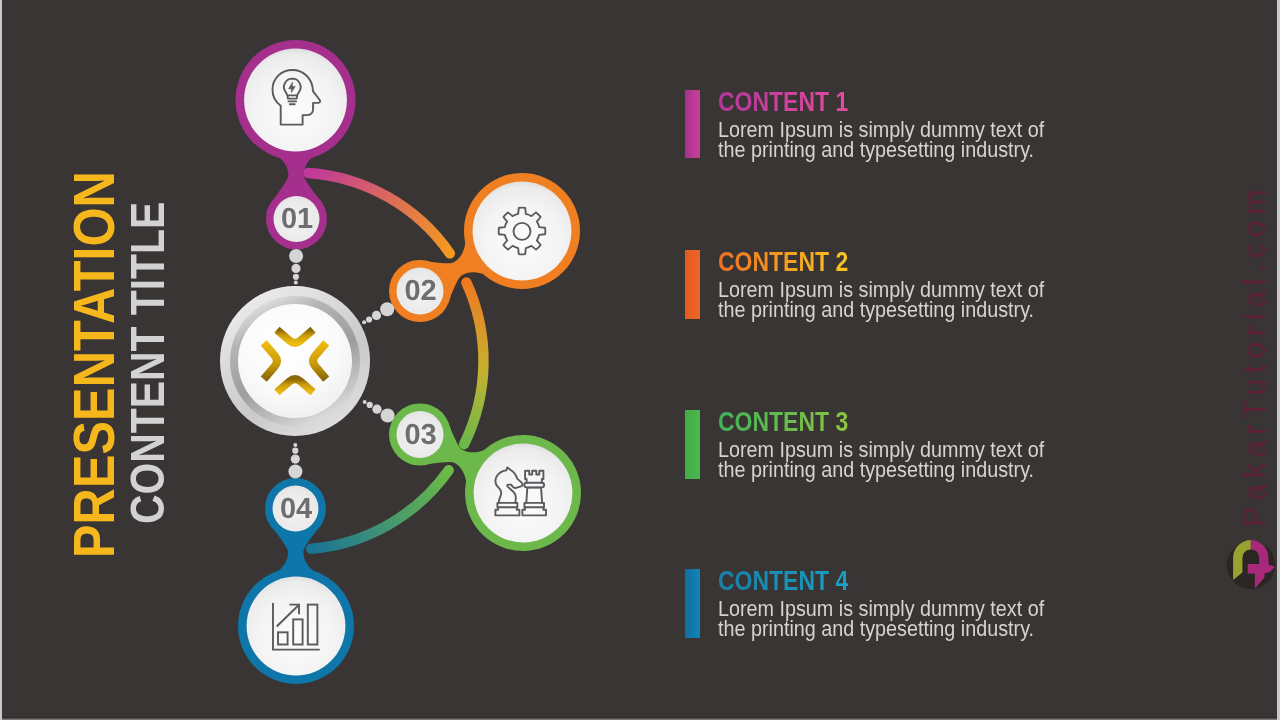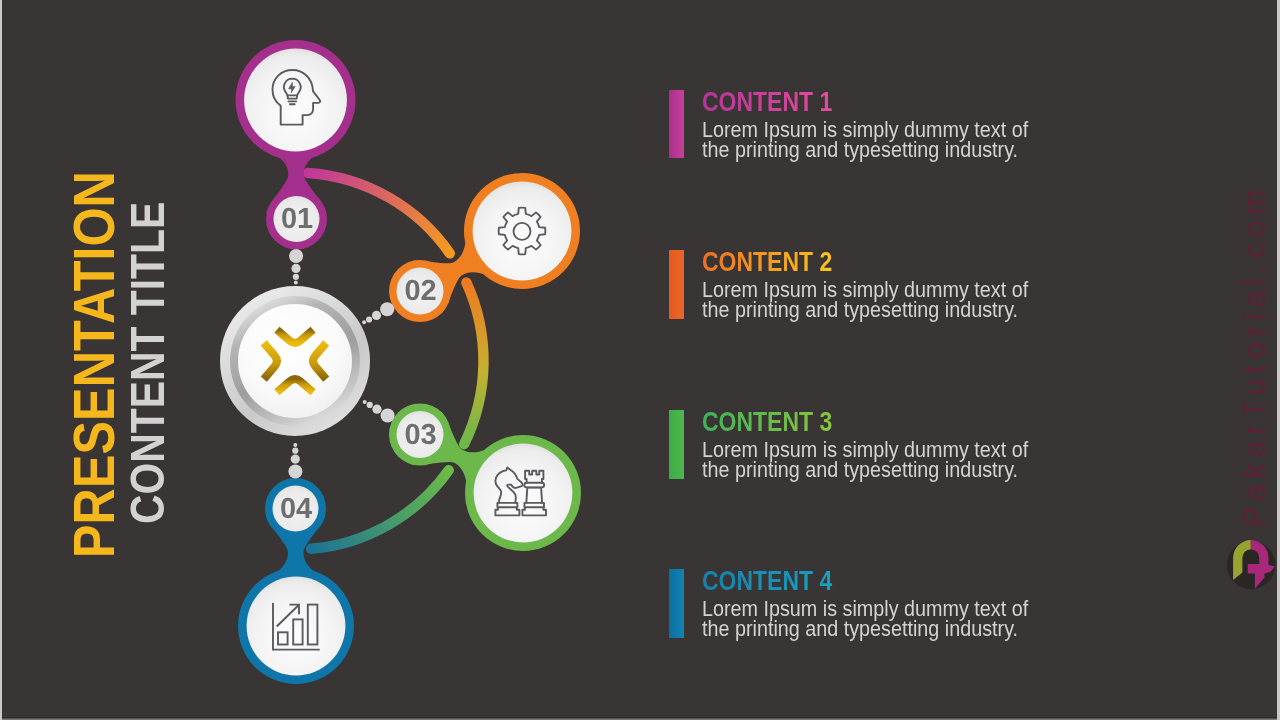"CONTENT 1" #content { left: 667px -> 683px }
